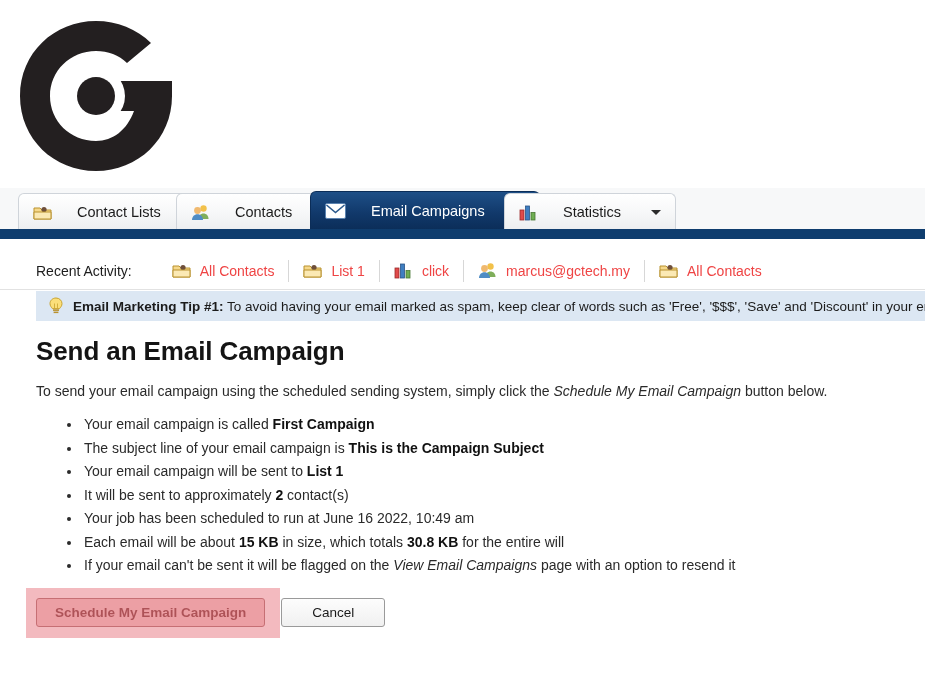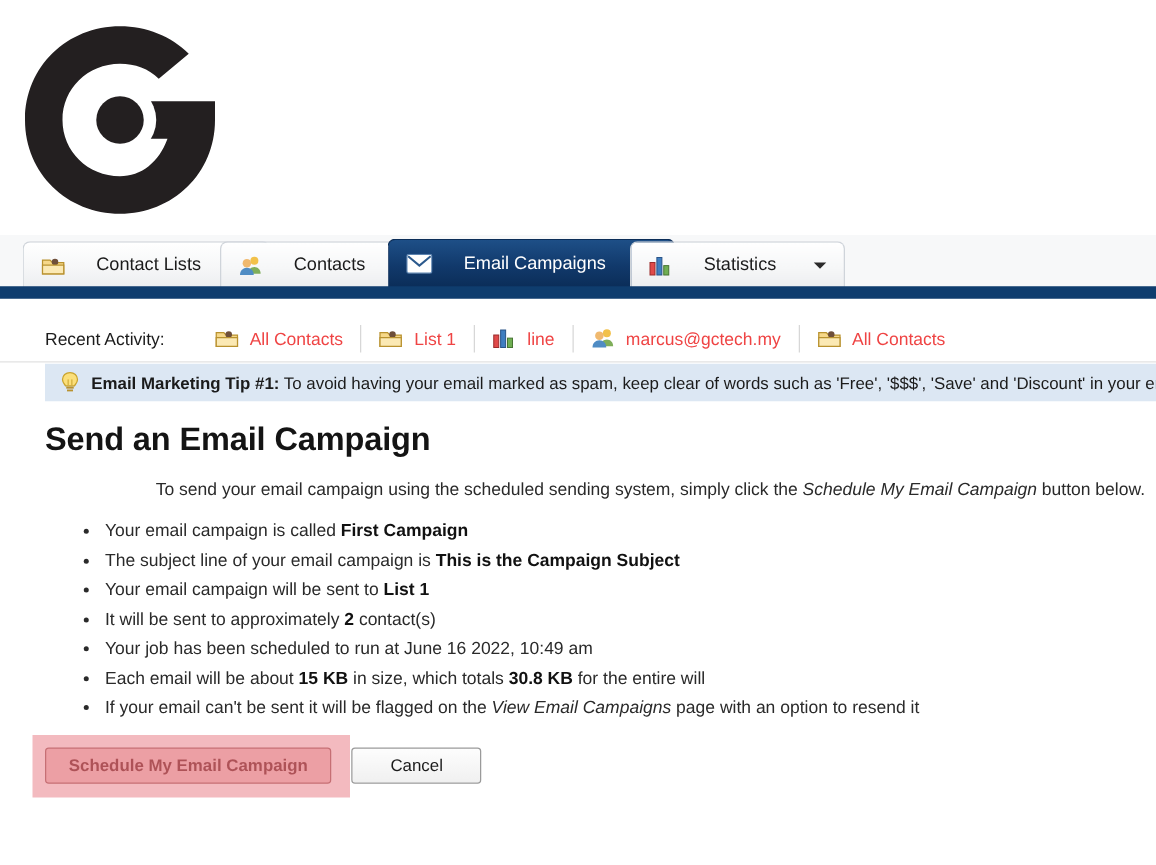"line" span { text: line -> click }
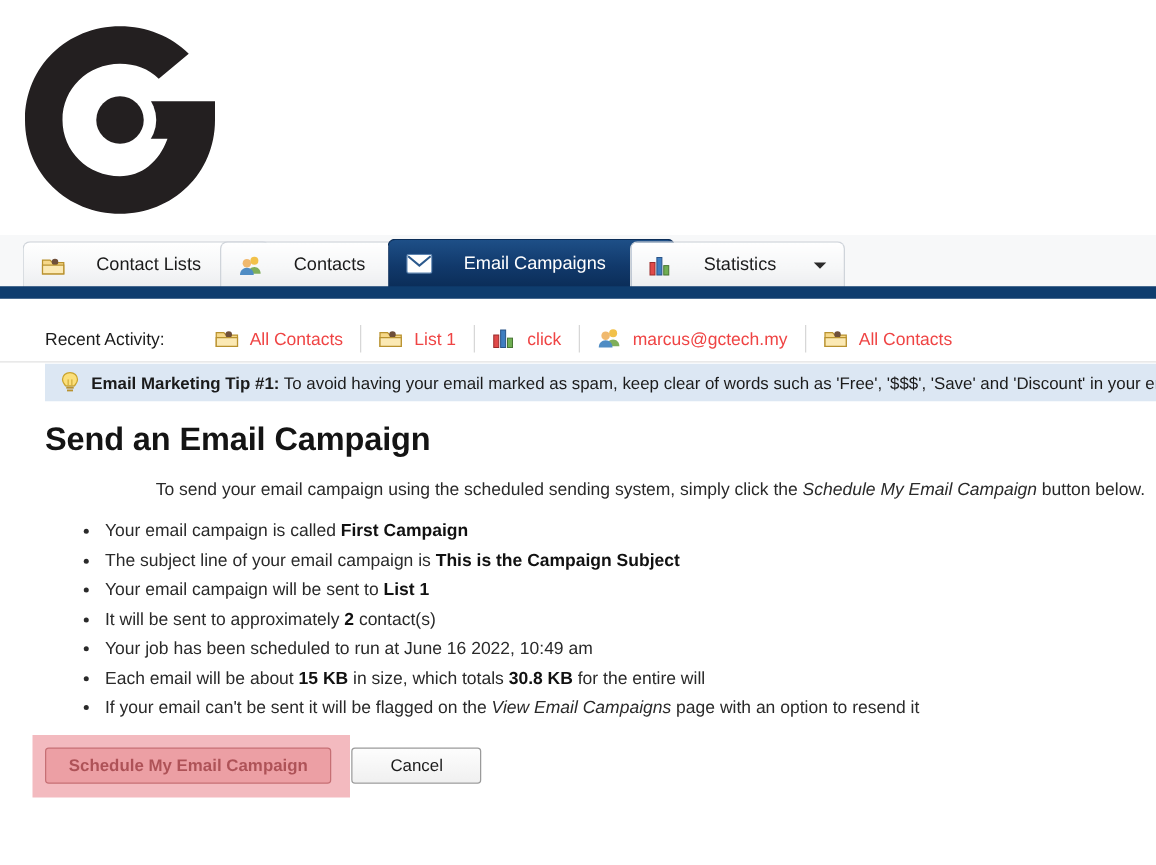"To send your email campaign" p.intro { text-align: right -> none }
